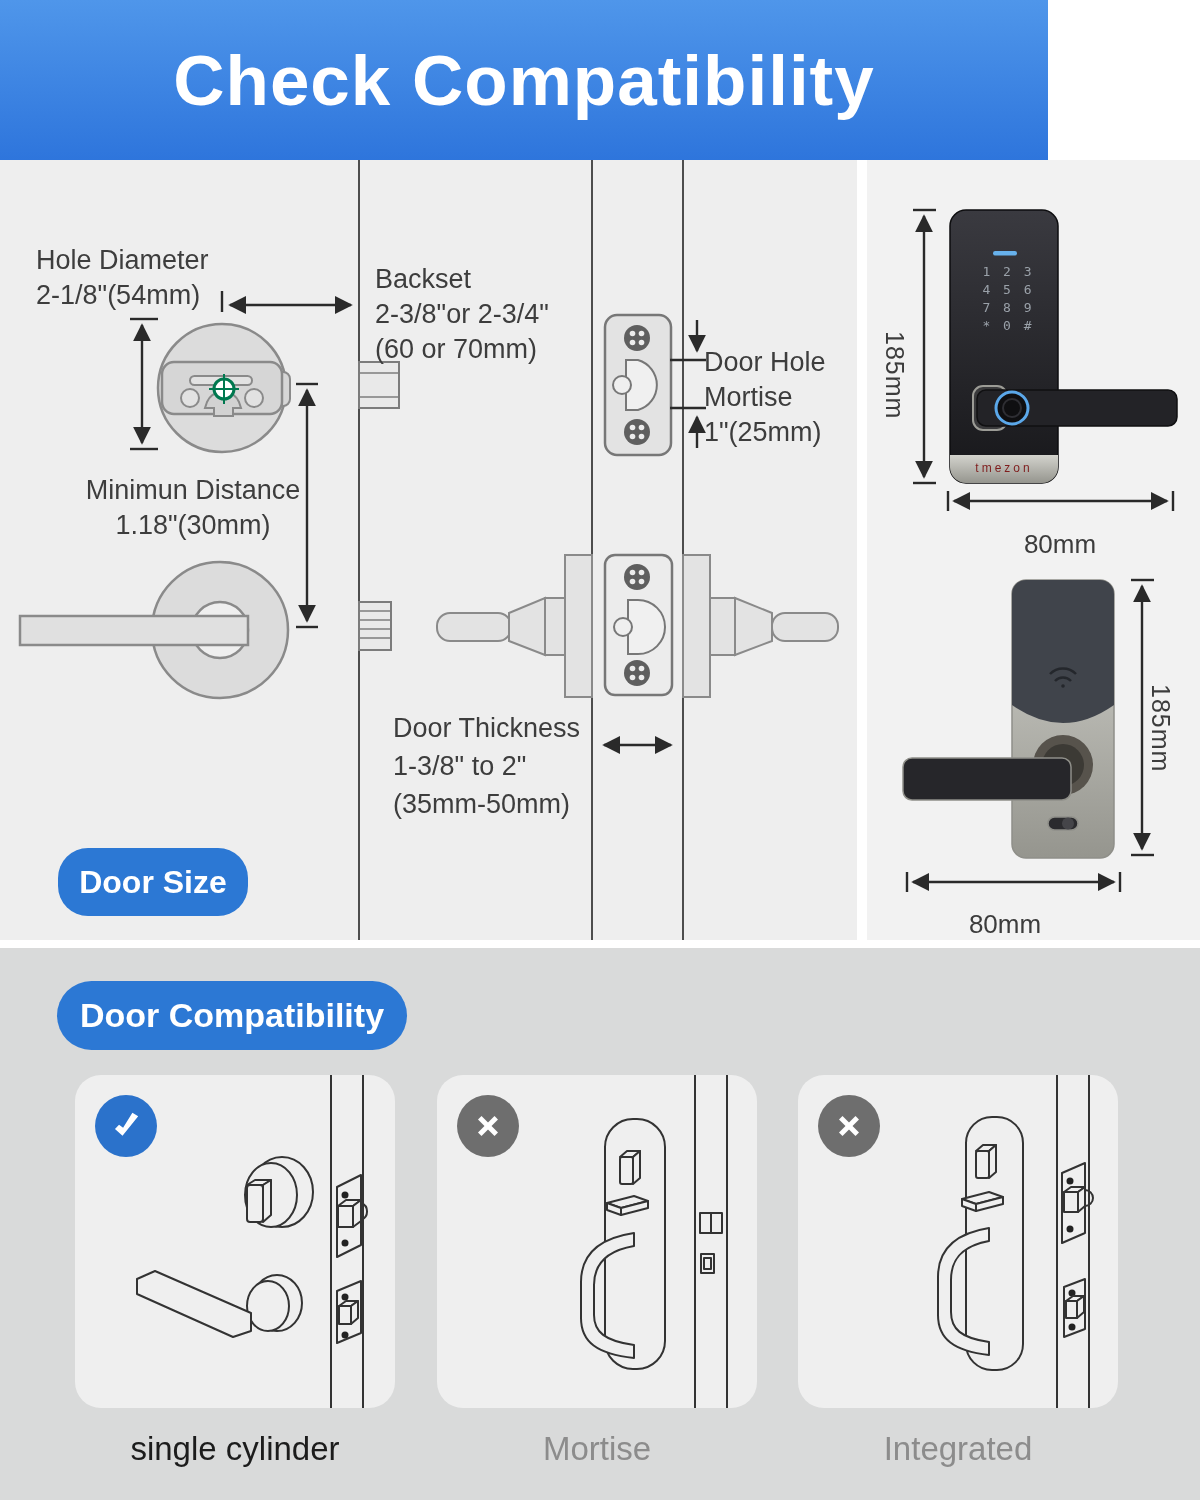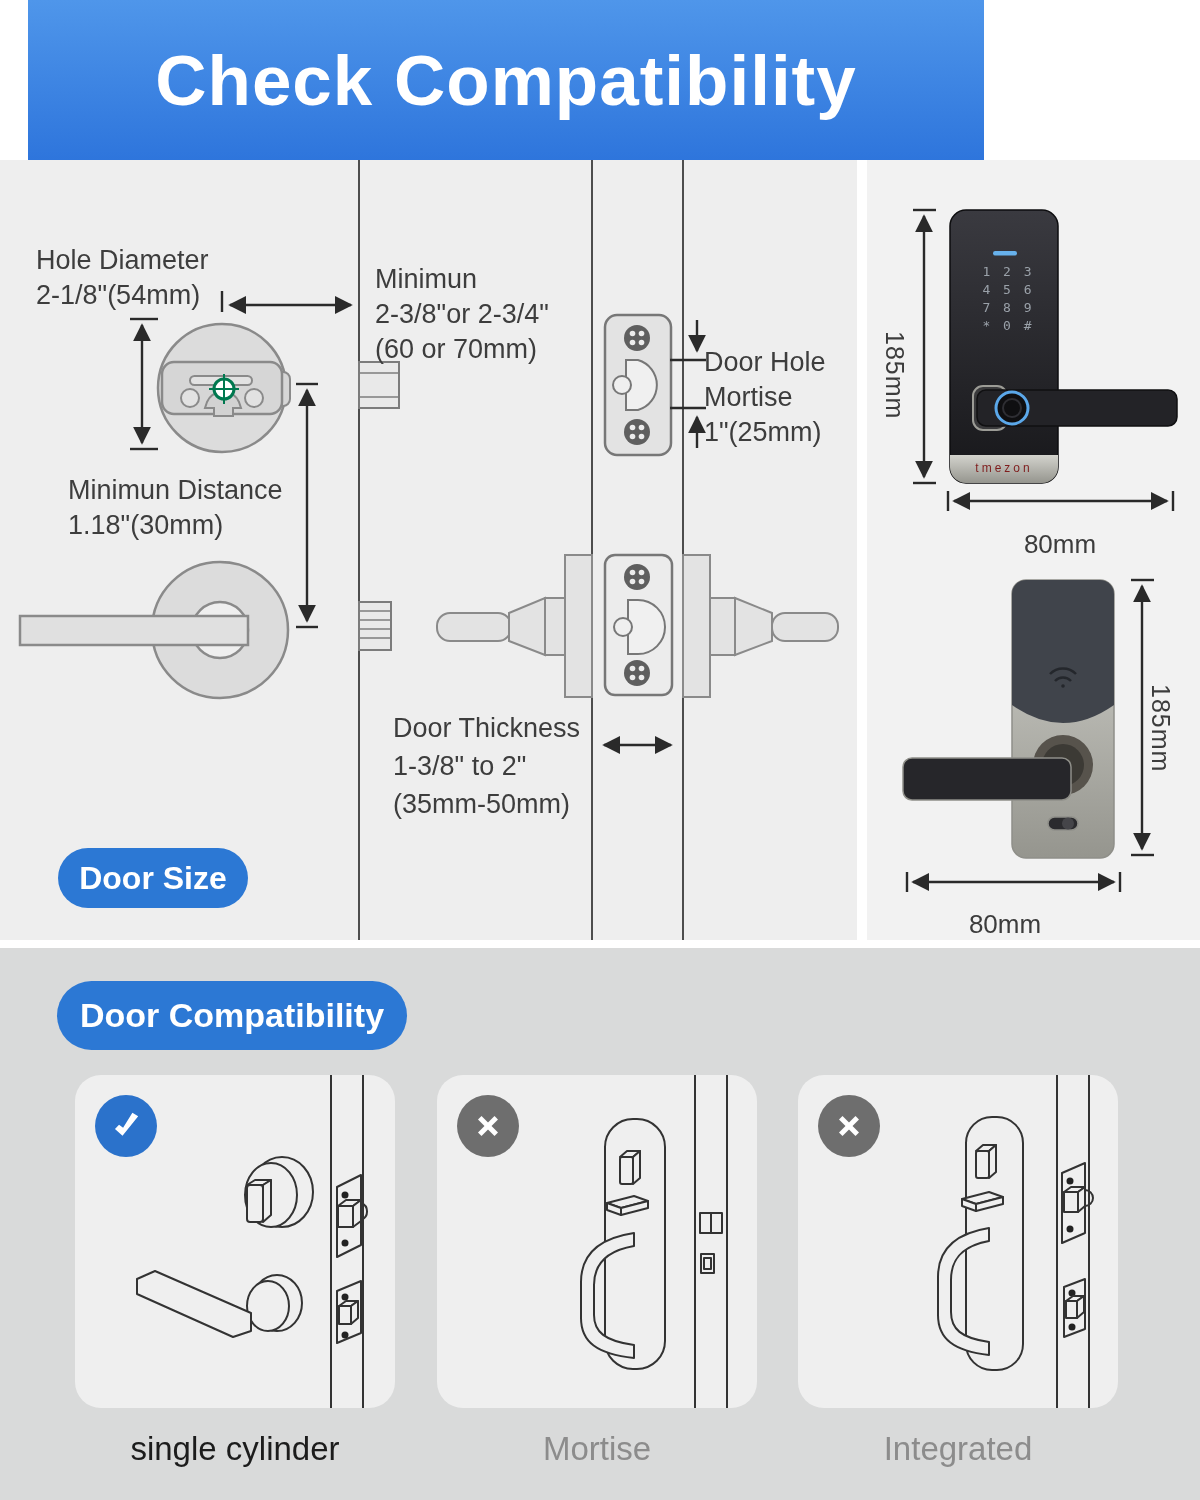"Check Compatibility" .header { margin-left: 28px -> none; width: 956px -> 1048px }
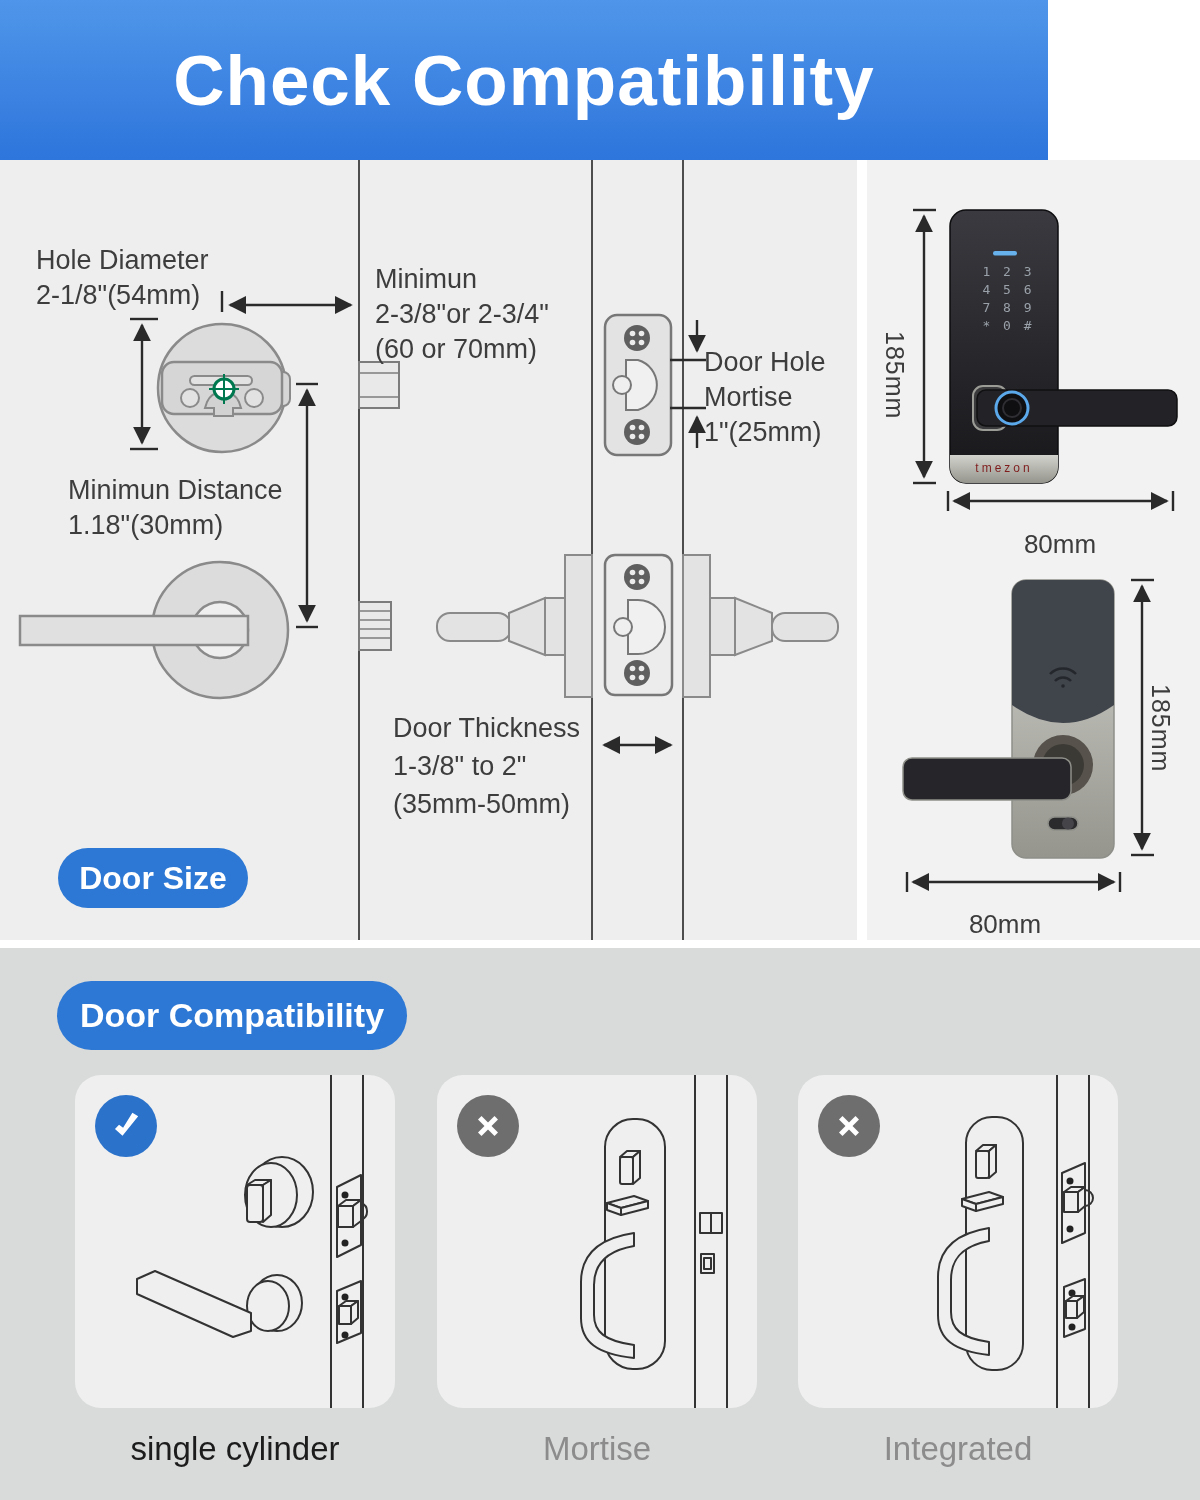"Minimun" div { text: Minimun -> Backset }
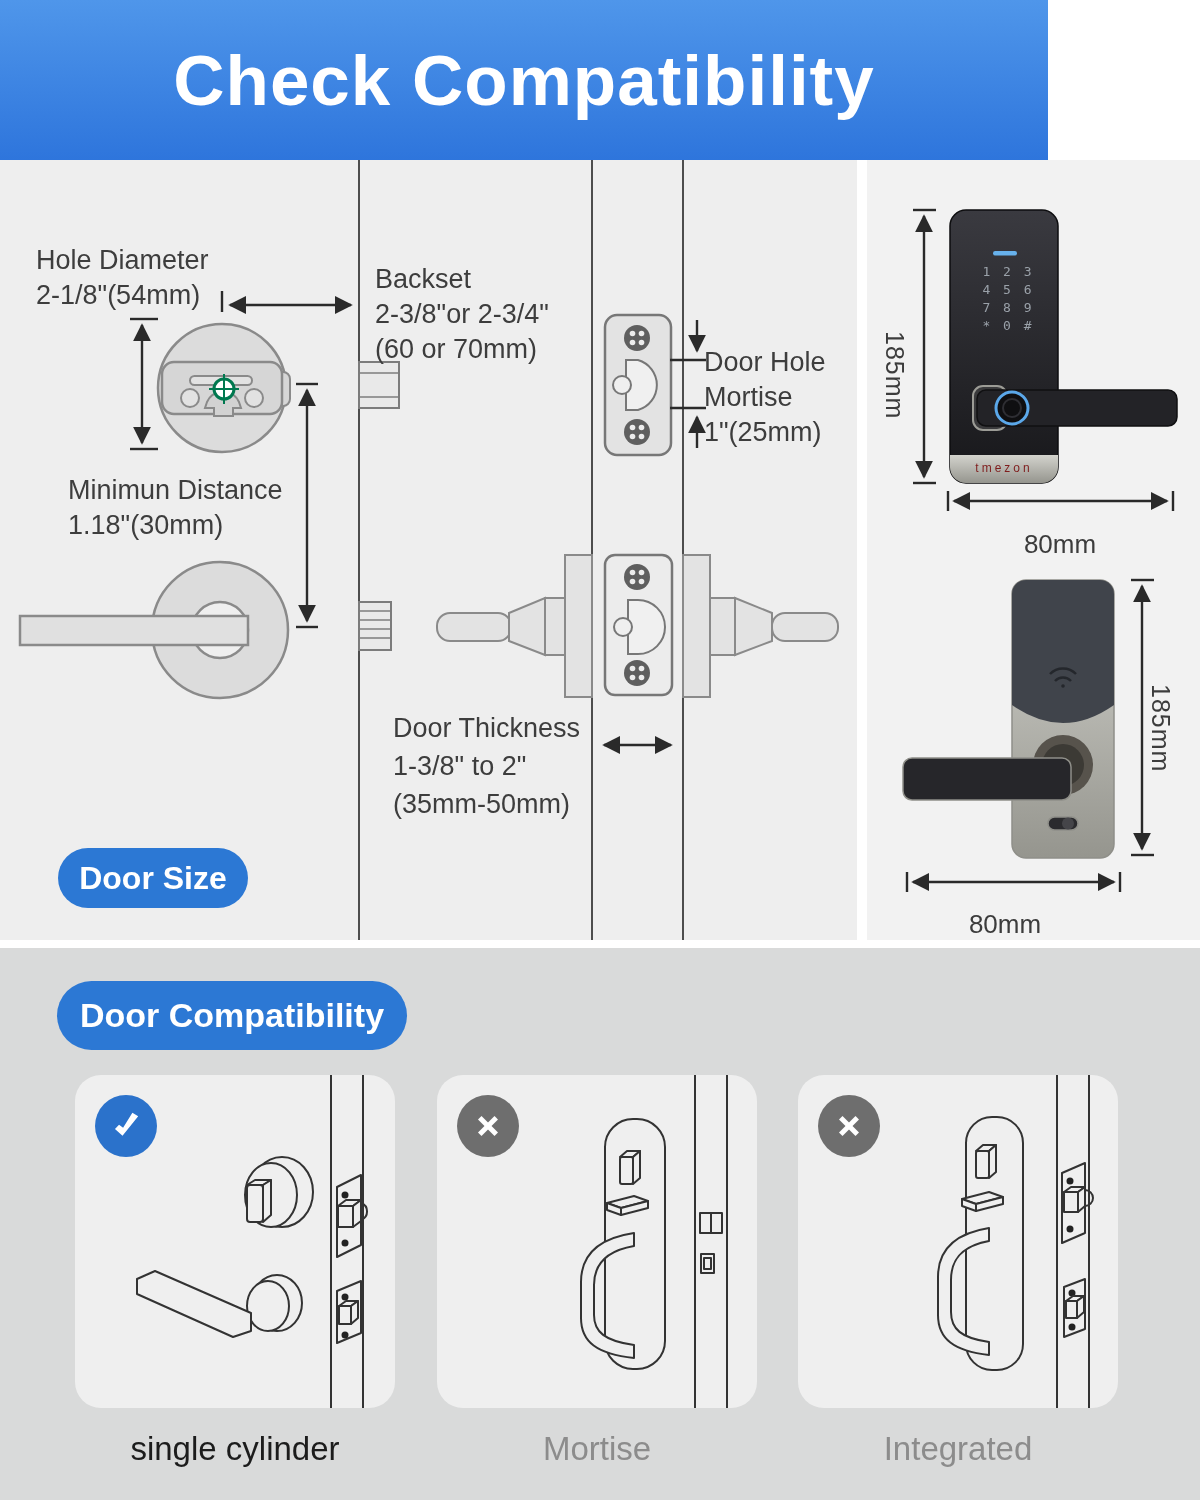"Minimun Distance" div.abs { text-align: none -> center }
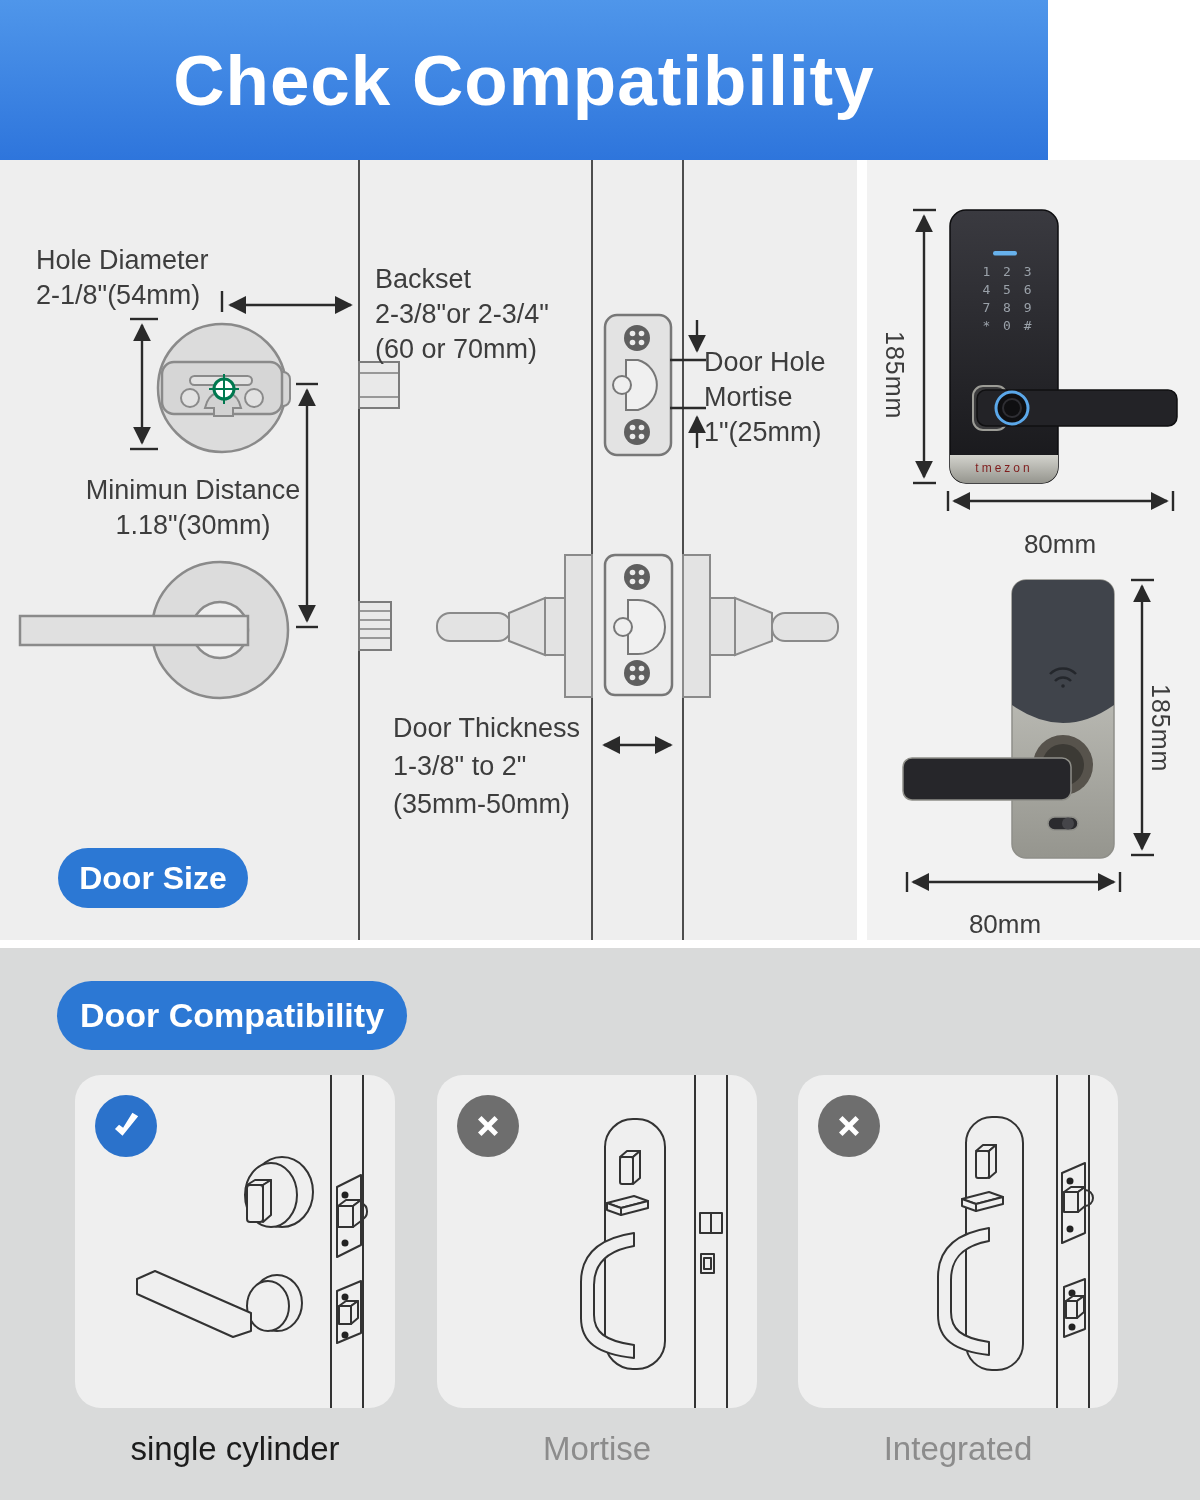"Door Size" .pill-door-size { height: 60px -> 68px }
